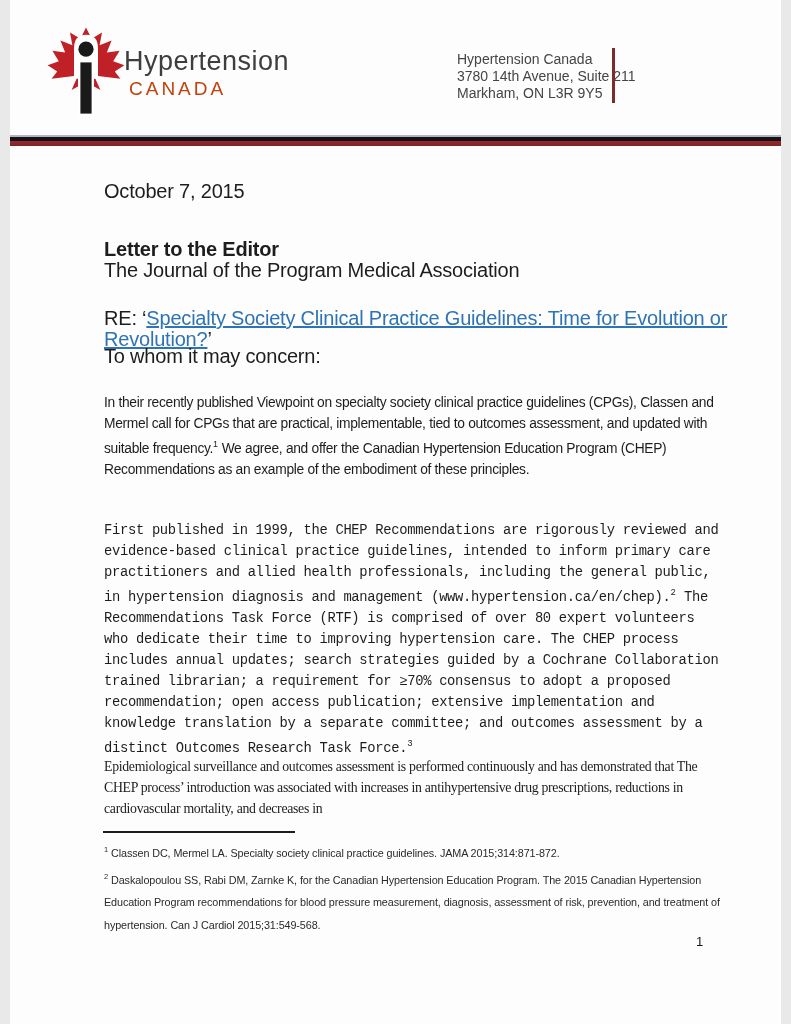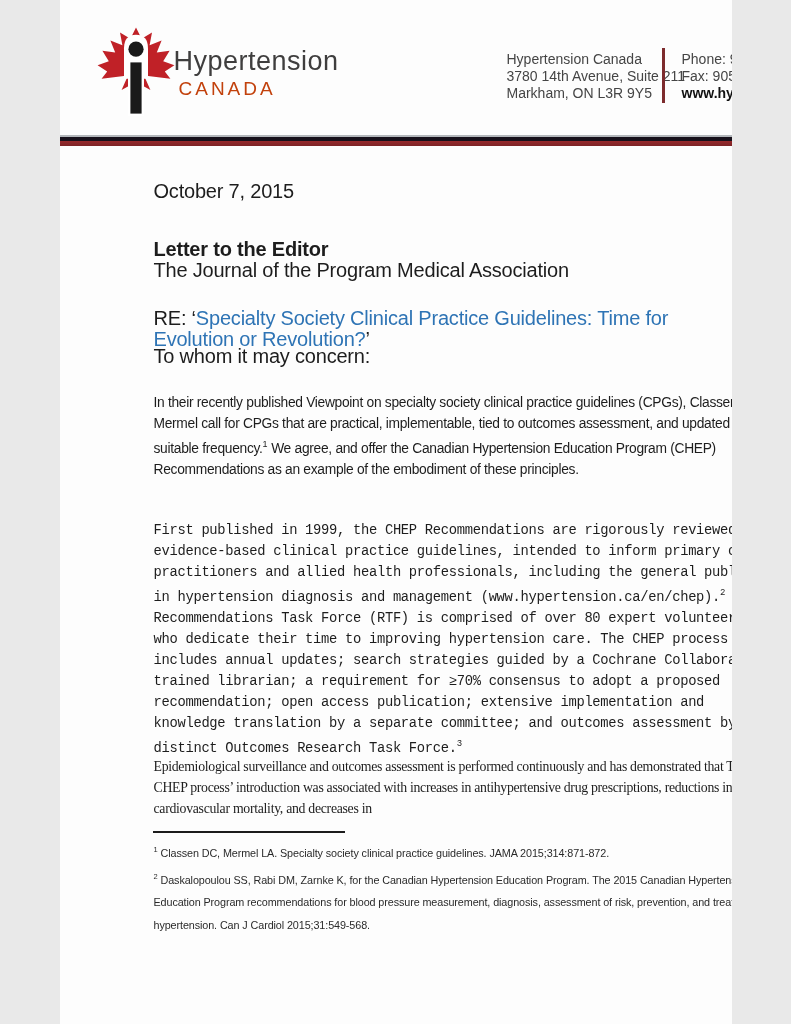"Hypertension" .page { width: 672px -> 771px }
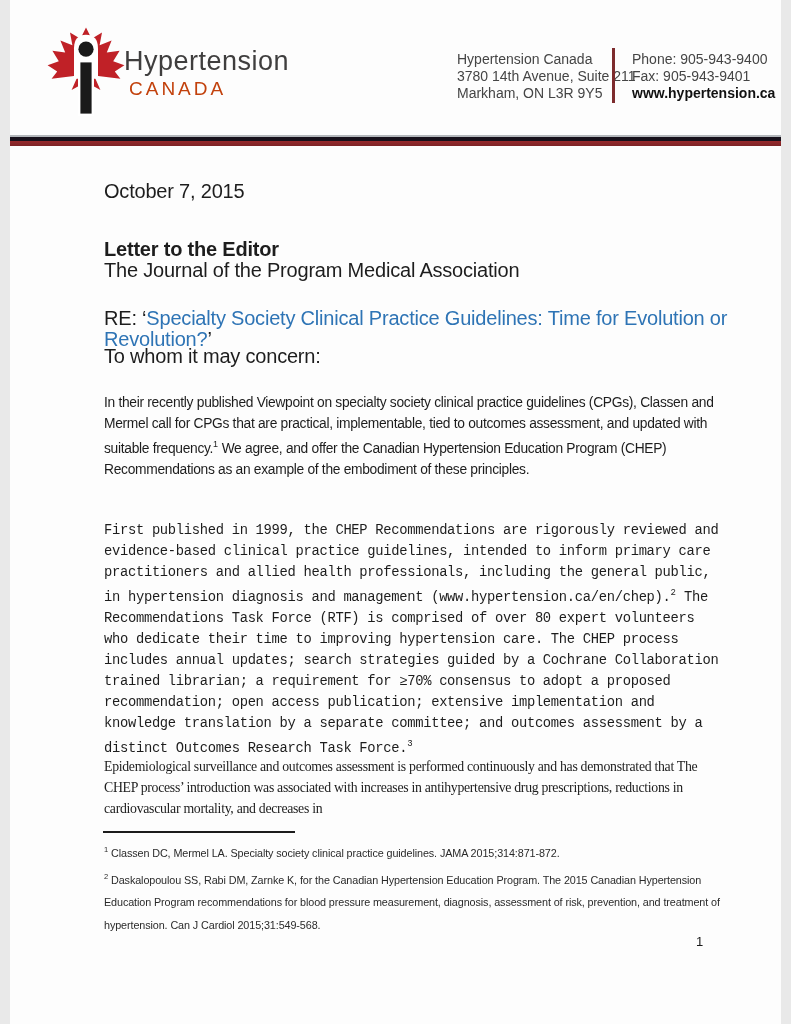"Phone: 905-943-9400" div.hdr-block { html: <div> <div> <div>Phone: 905-943-9400</div> <div>Fax: 905-943-9401</div> </div> <div>www.hypertension.ca</div> </div> -> none }
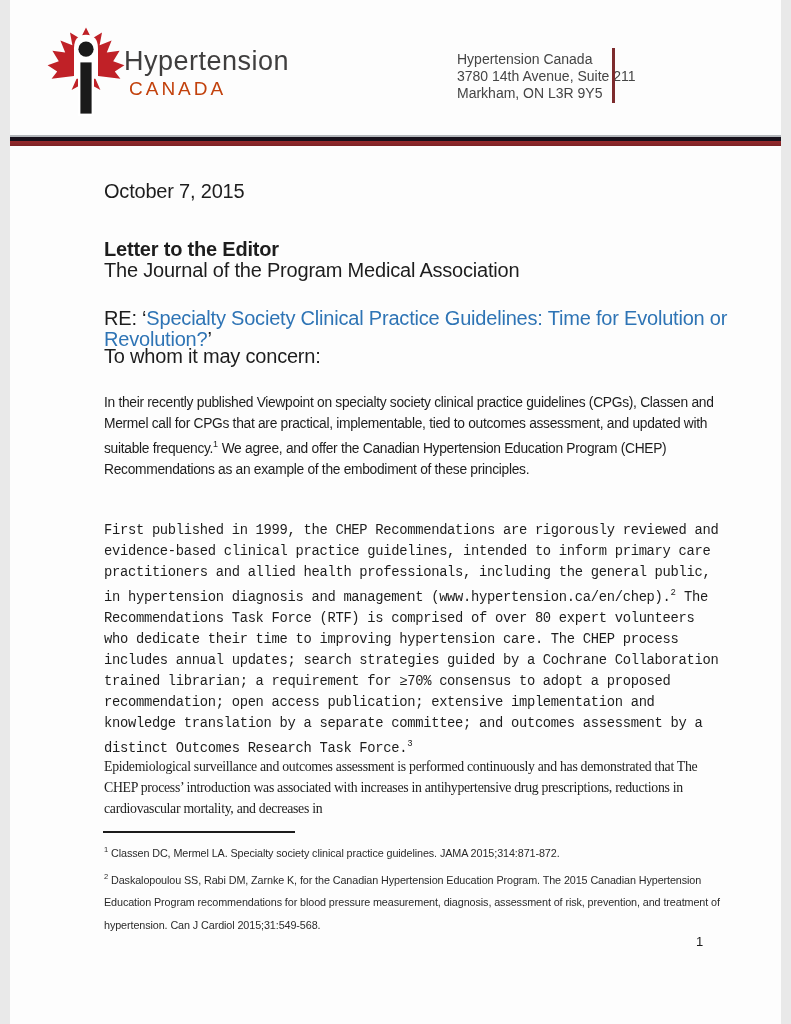"Specialty Society Clinical Practice" .re-link { text-decoration: none -> underline }
